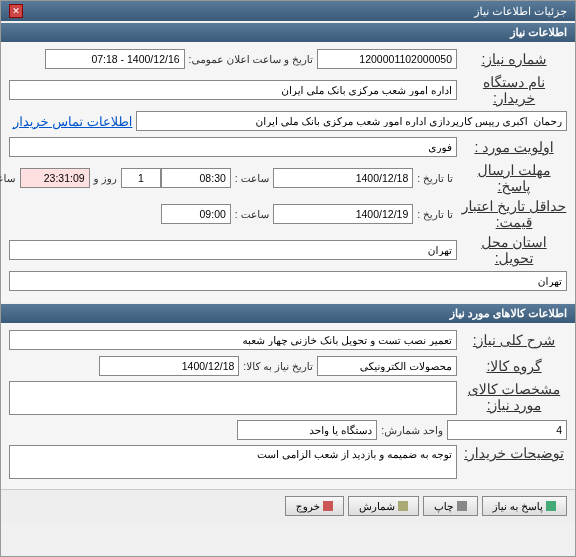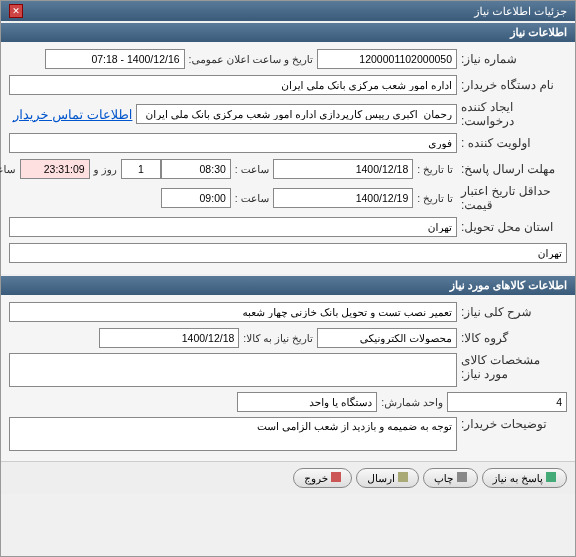"شماره نیاز:" .lbl { font-size: 12px -> 14px; text-align: left -> center; text-decoration: none -> underline }
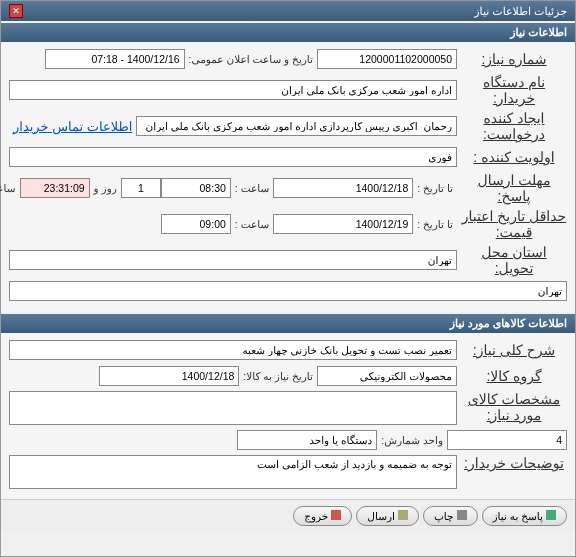"ایجاد کننده درخواست:" span.lbl { html: <span>ایجاد کننده درخواست:</span> -> none }
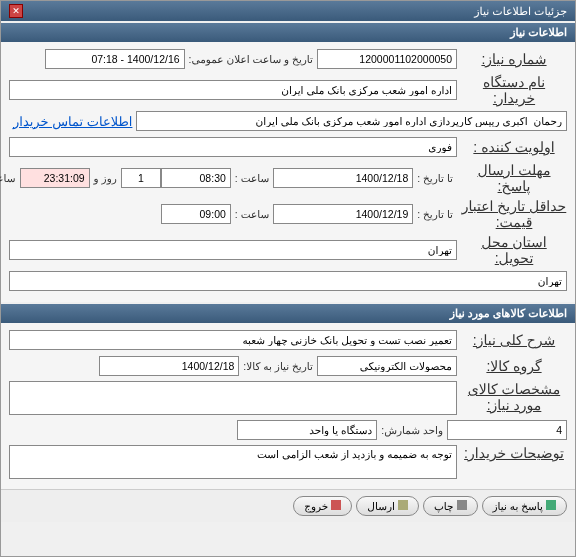"اولویت کننده :" span.lbl { text: کننده -> مورد }
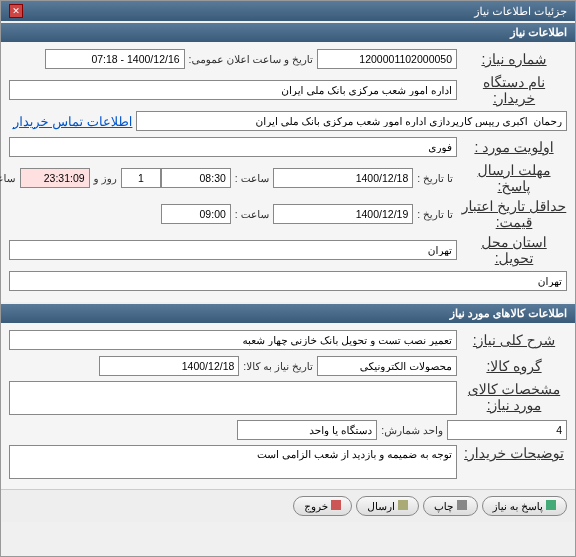"خروج" .btn { align-items: flex-start -> center; border-radius: 10px -> 0 }
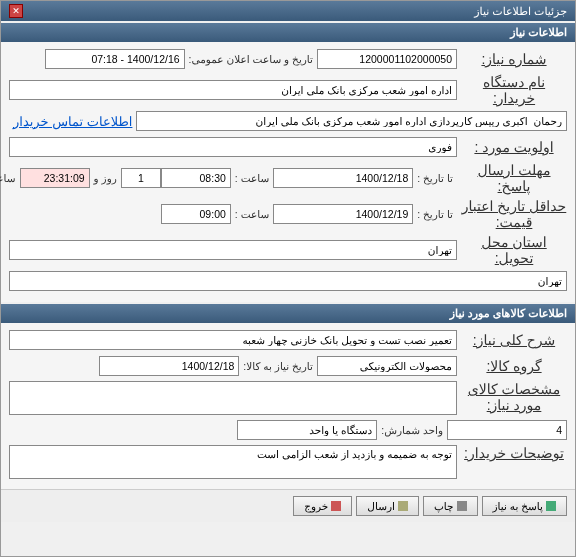"ارسال" span { text: ارسال -> شمارش }
